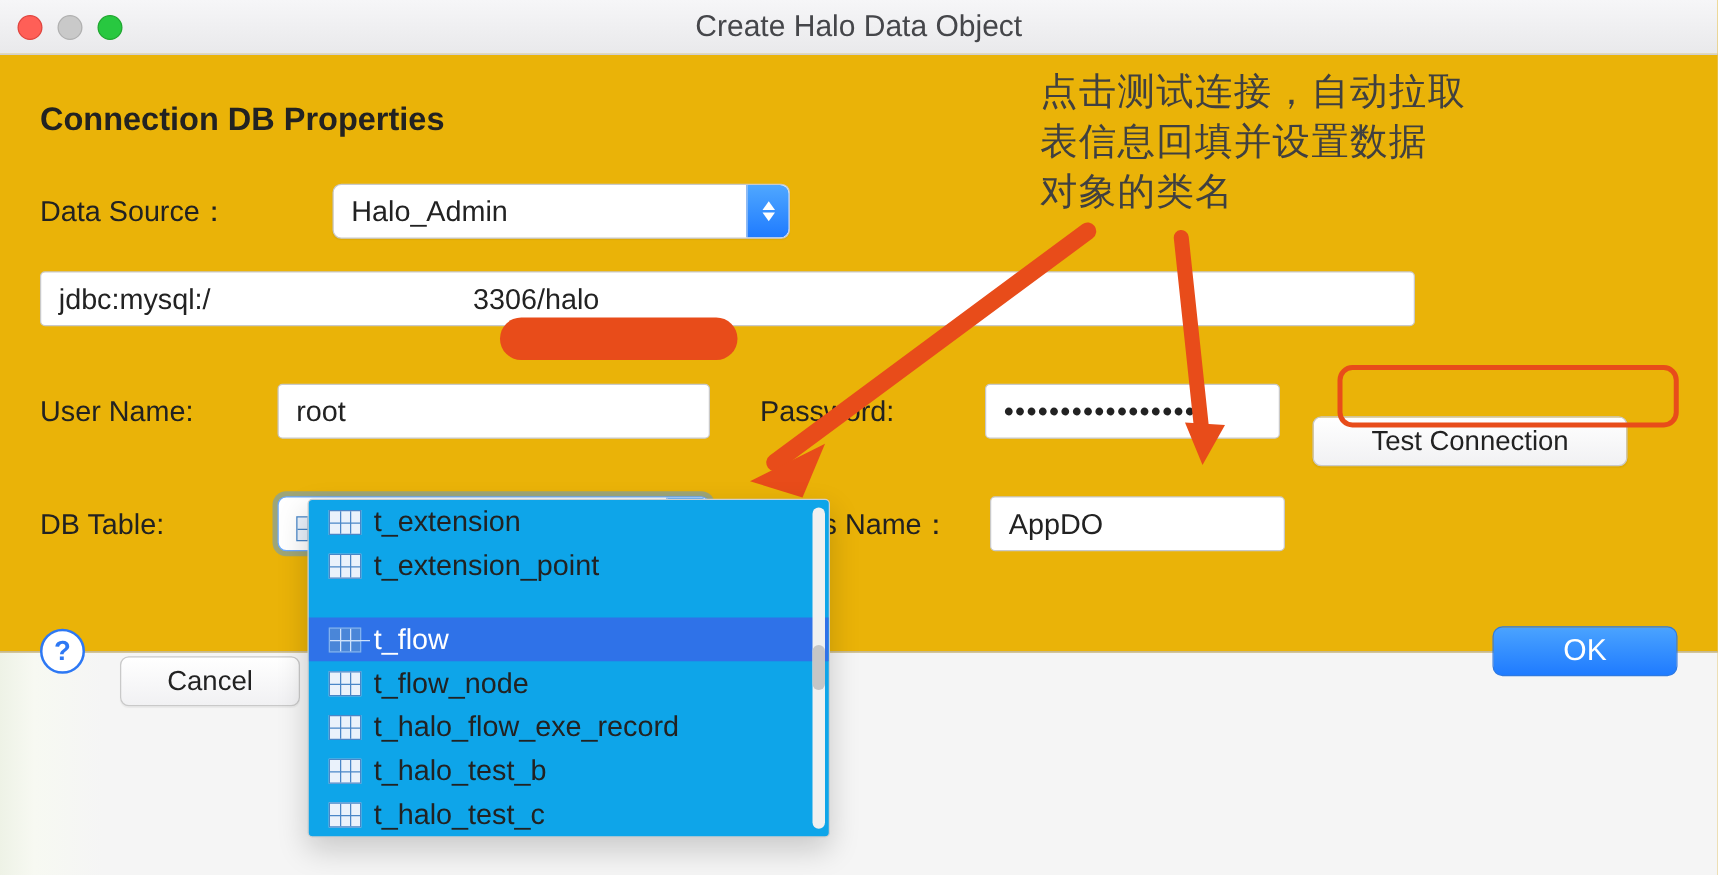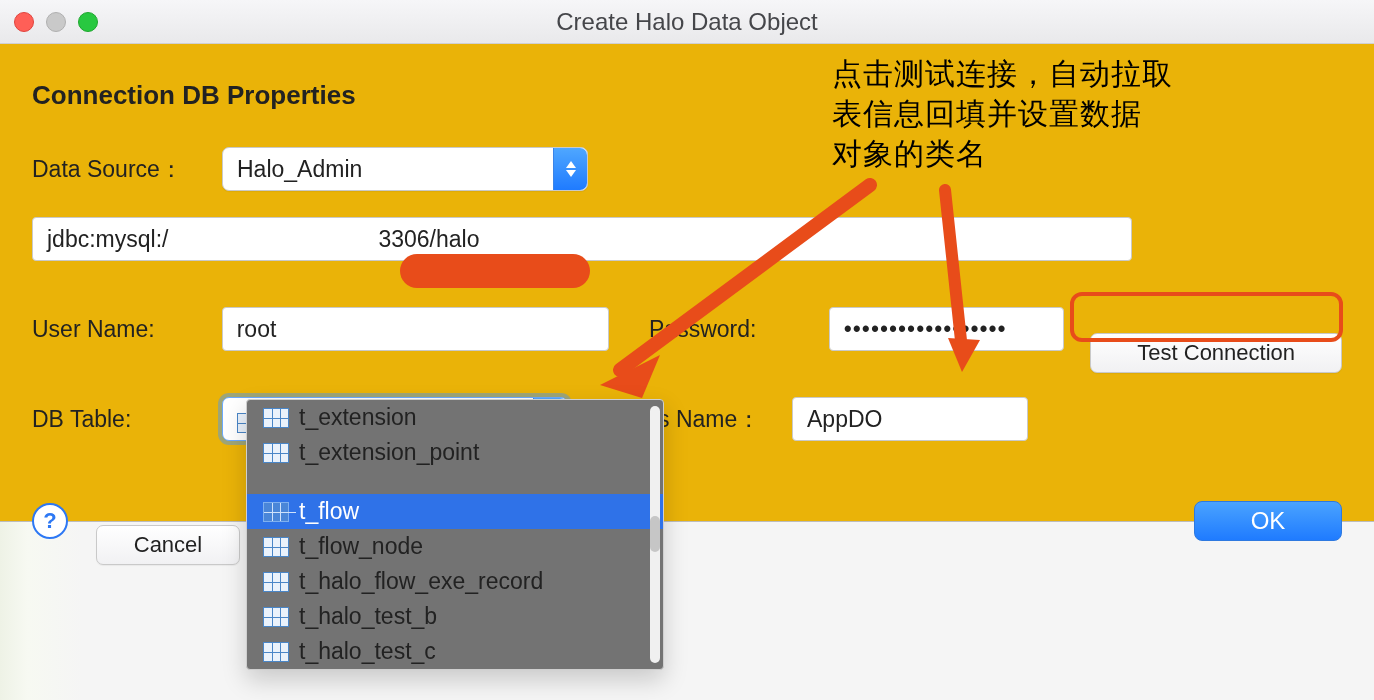"点击测试连接，自动拉取" .annot-text { color: #000000 -> #404040 }
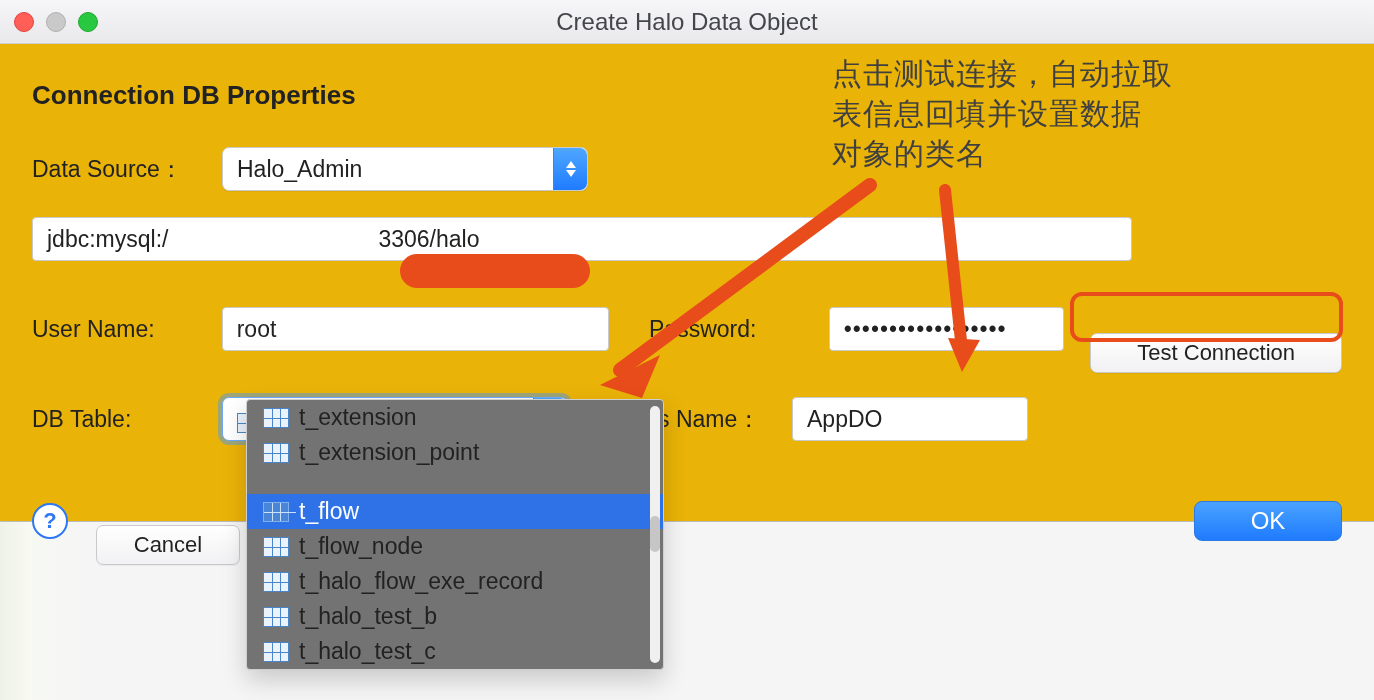"Halo_Admin" div.combo { margin-left: none -> 44px }
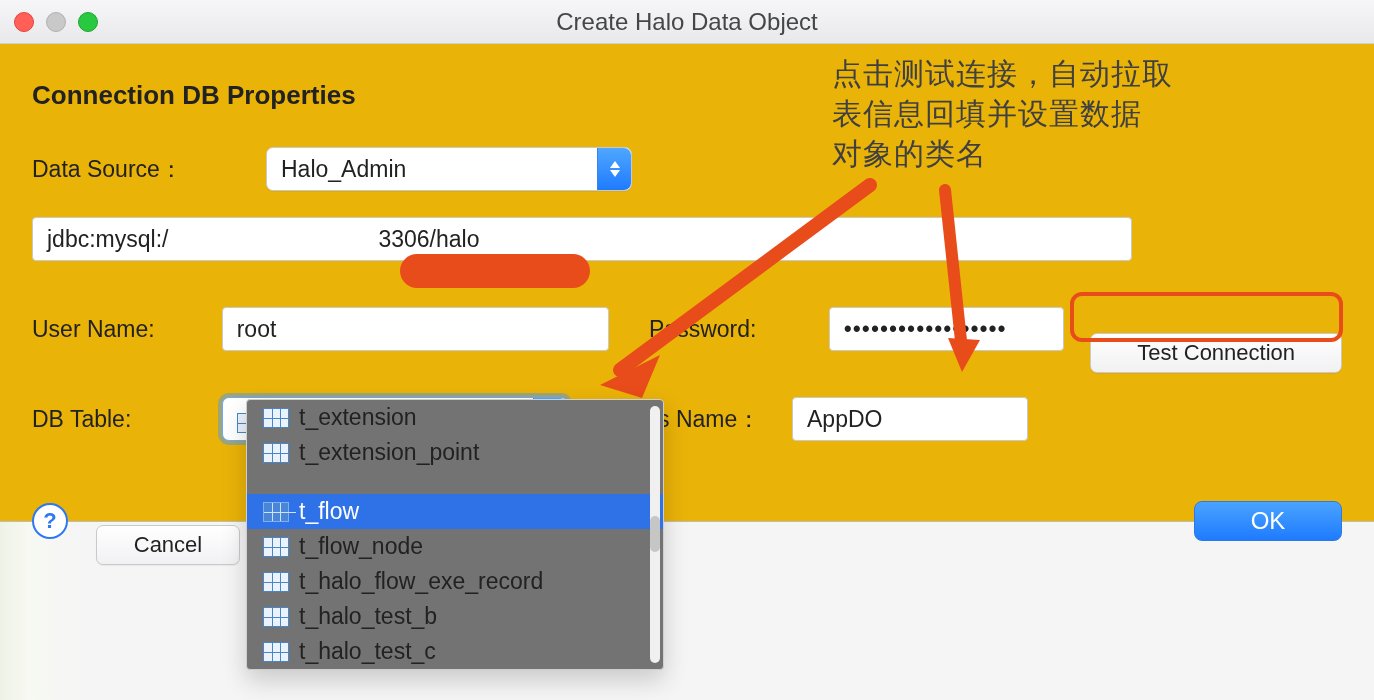"root" div.input { width: 388px -> 346px }
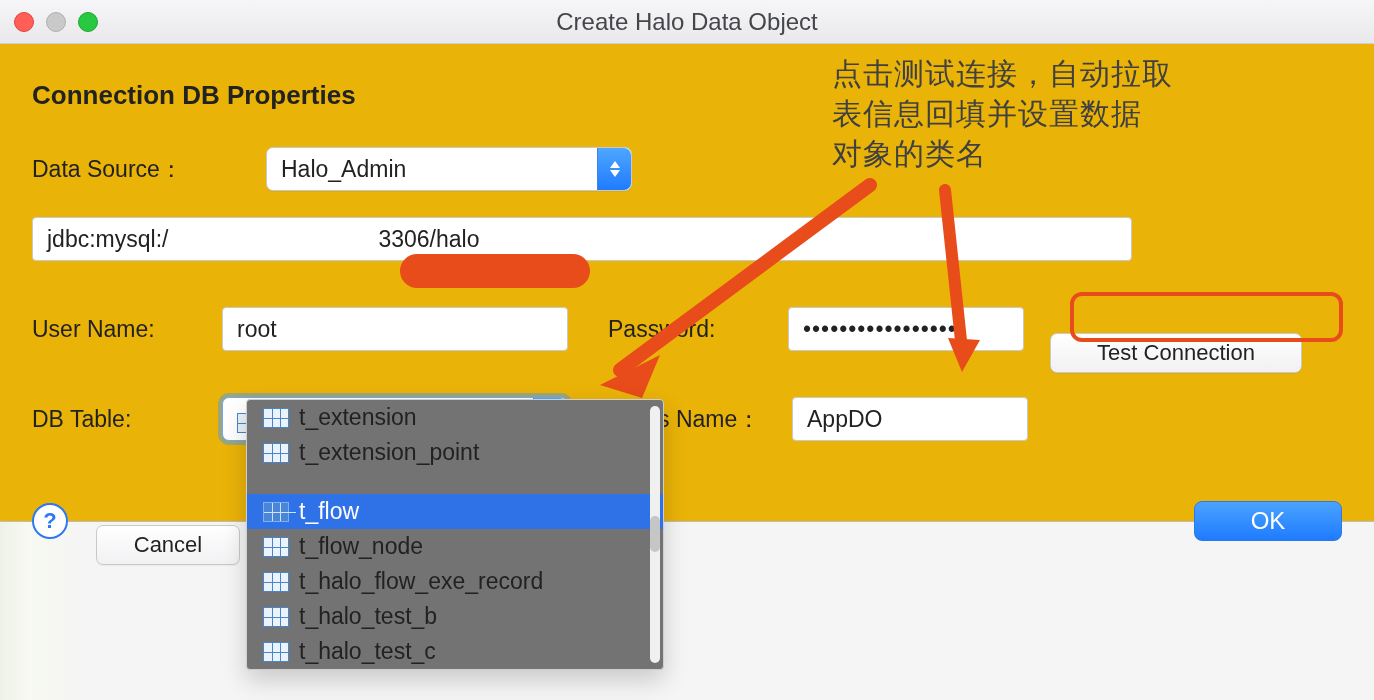"t_extension" .dropdown { background: #737373 -> #0ea5e9 }
